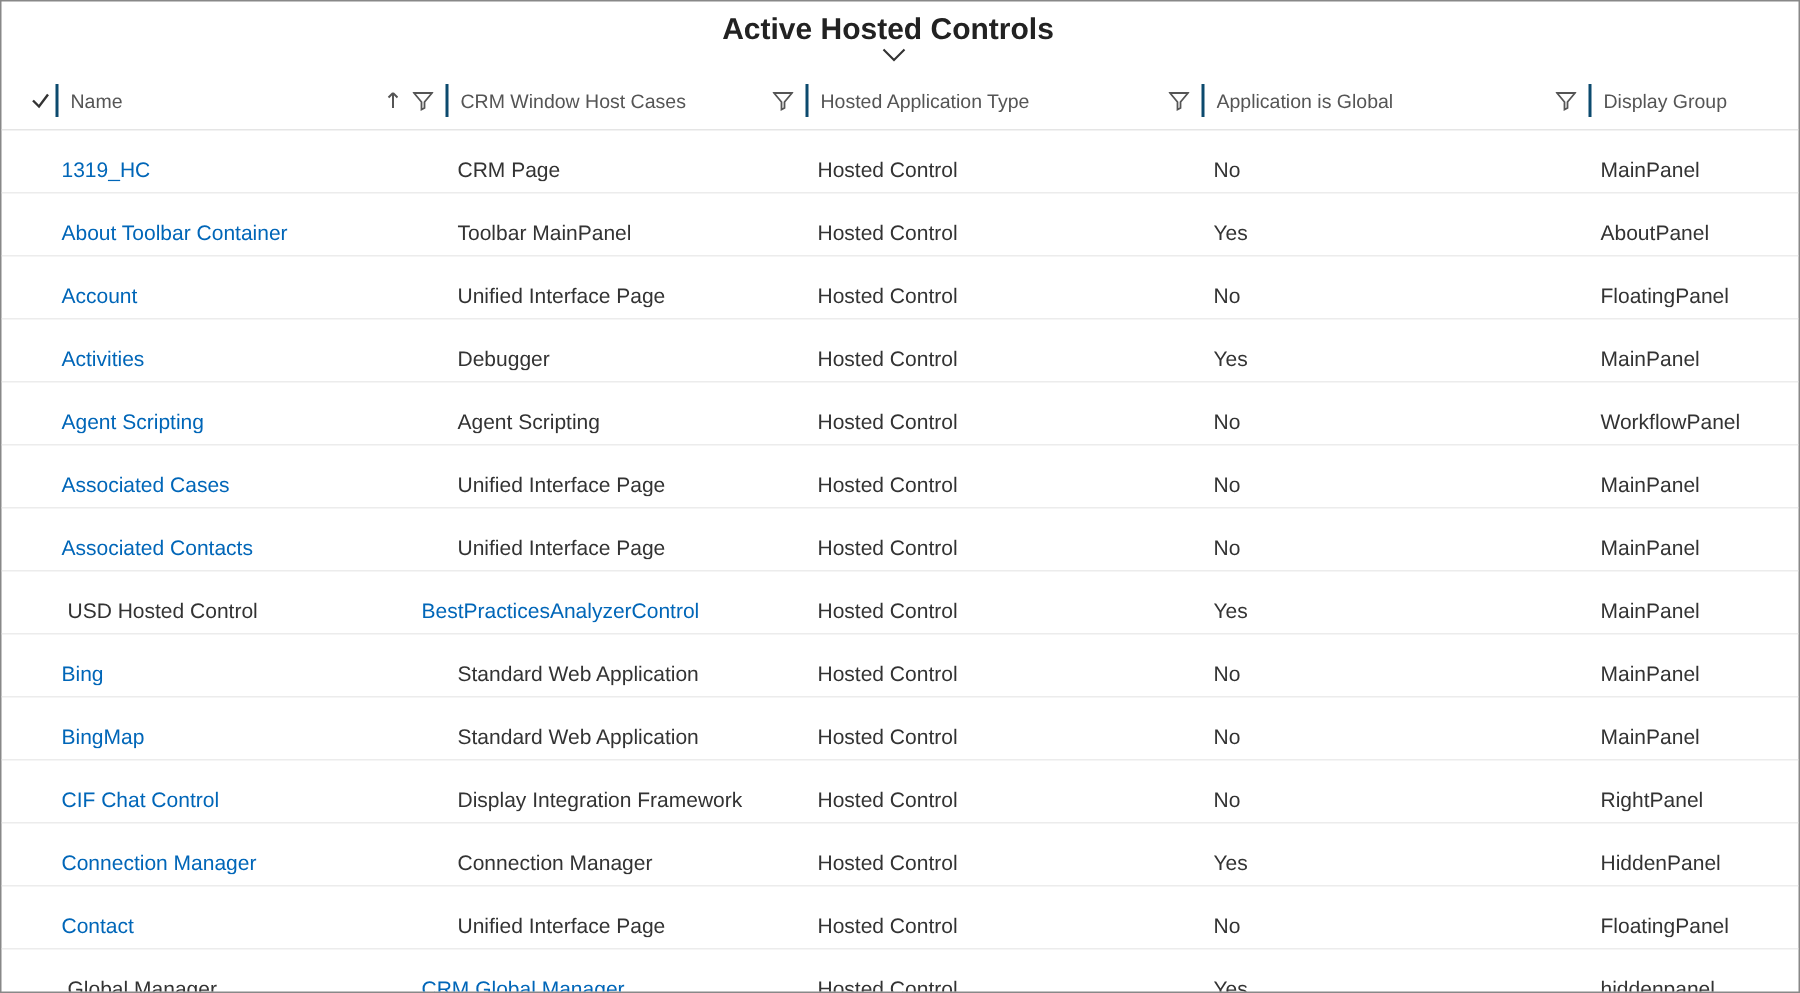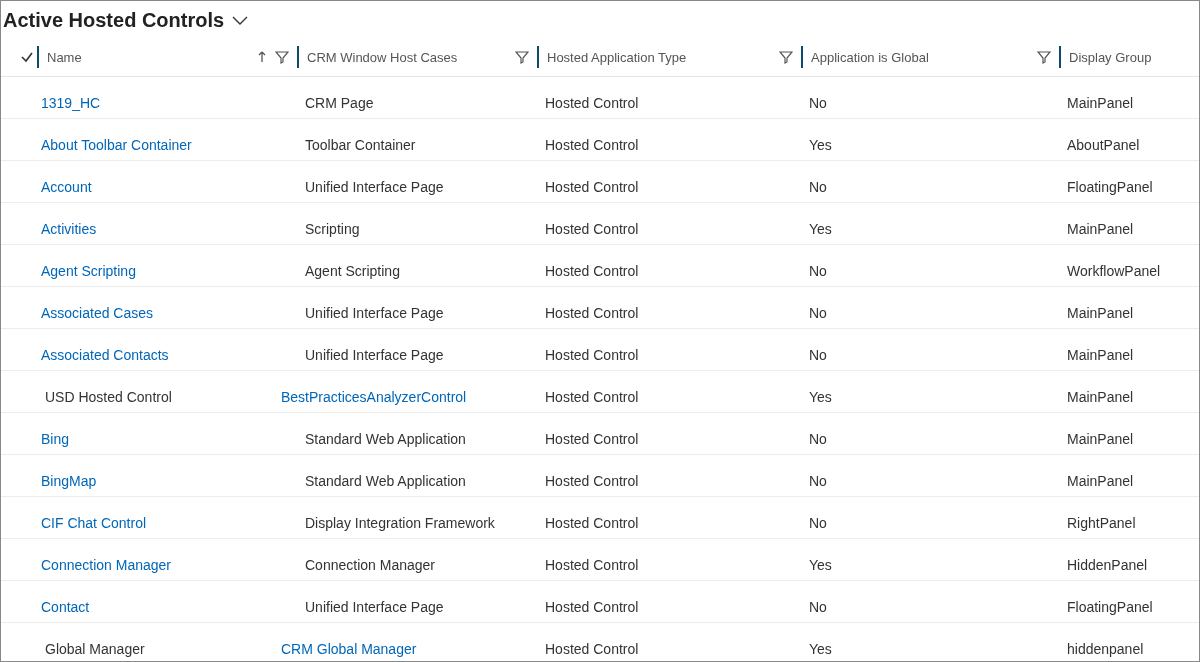"Active Hosted Controls" .header { flex-direction: none -> column }
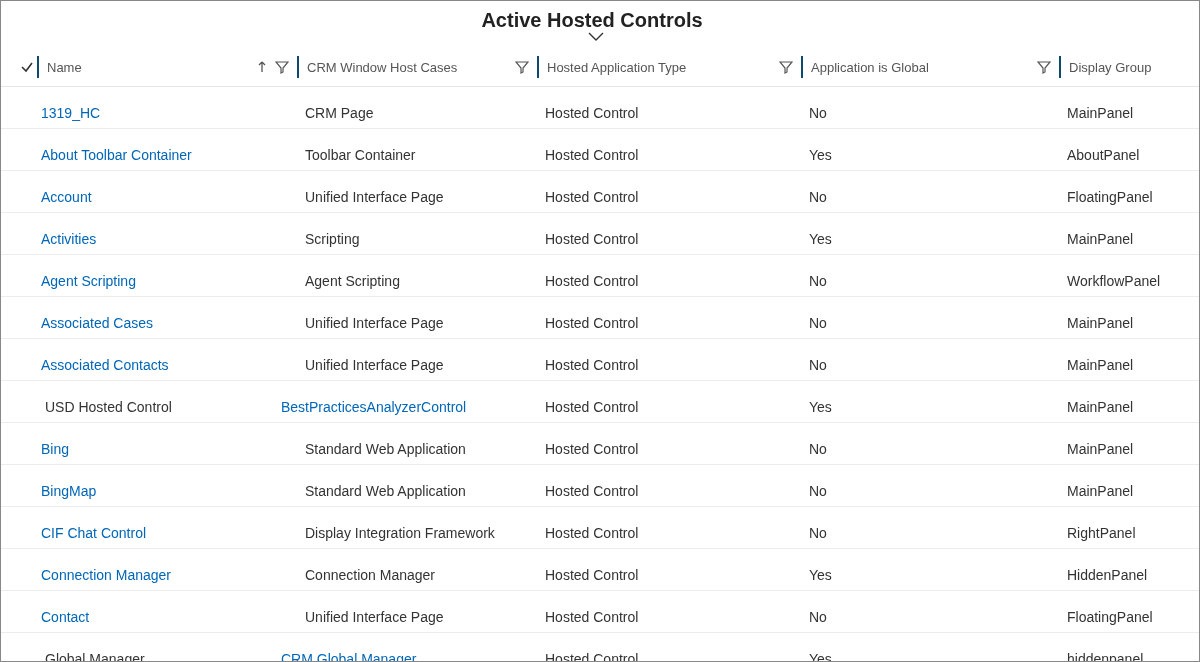"Toolbar Container" div.cell { text: Container -> MainPanel }
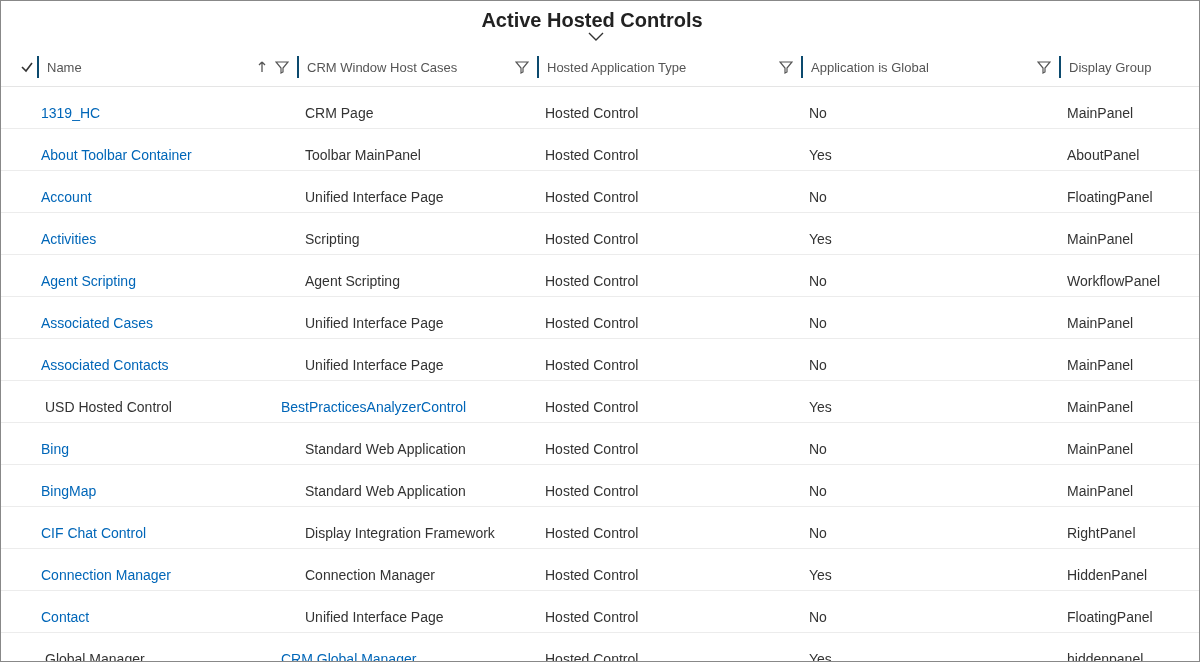"Scripting" div.cell { text: Scripting -> Debugger }
